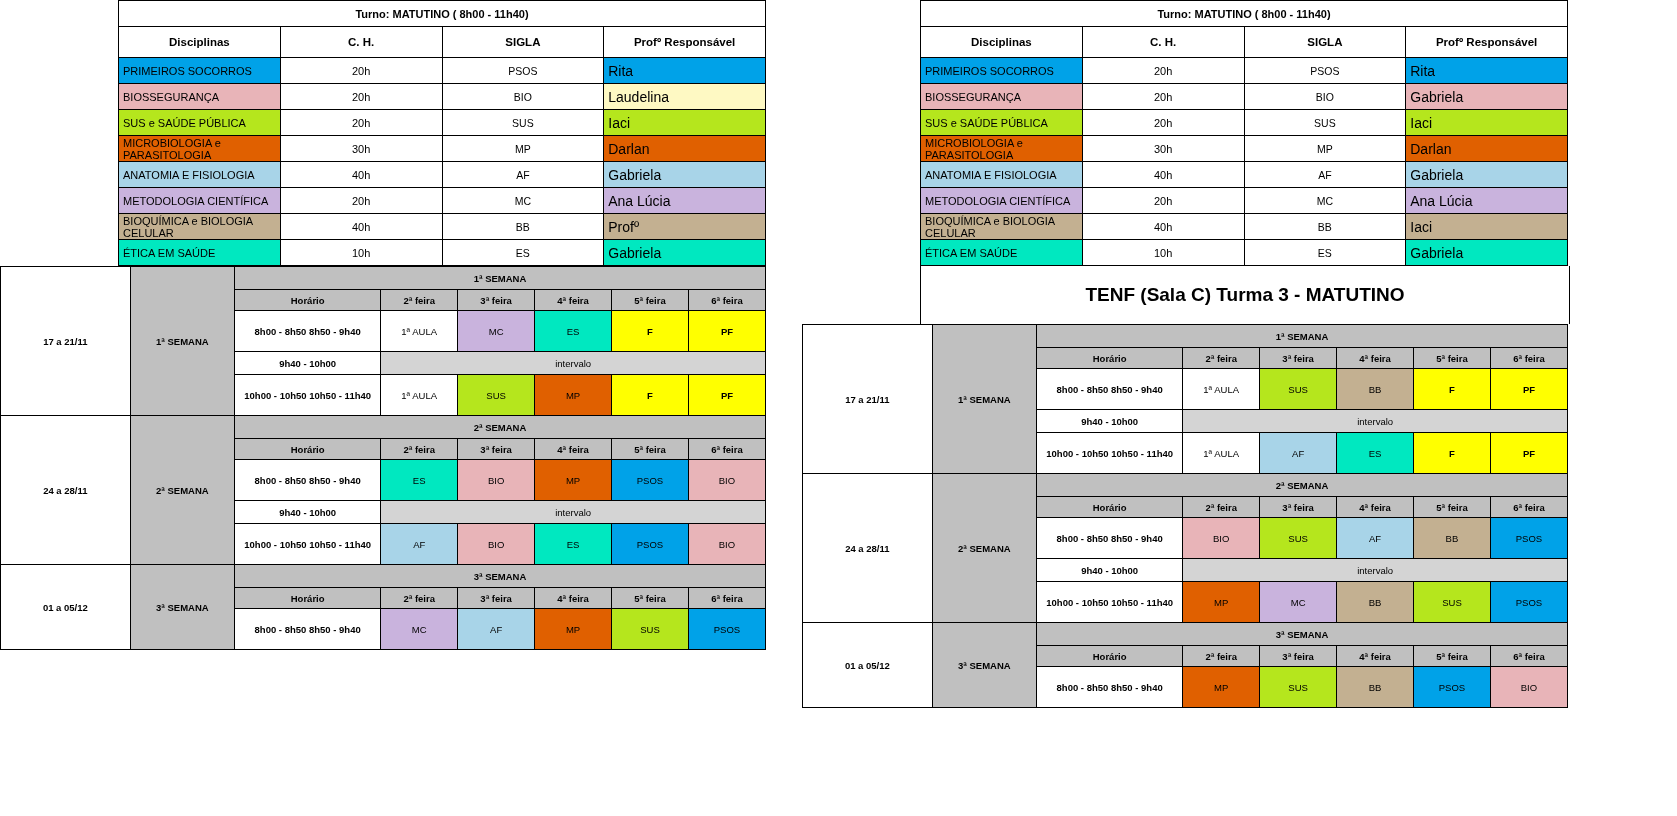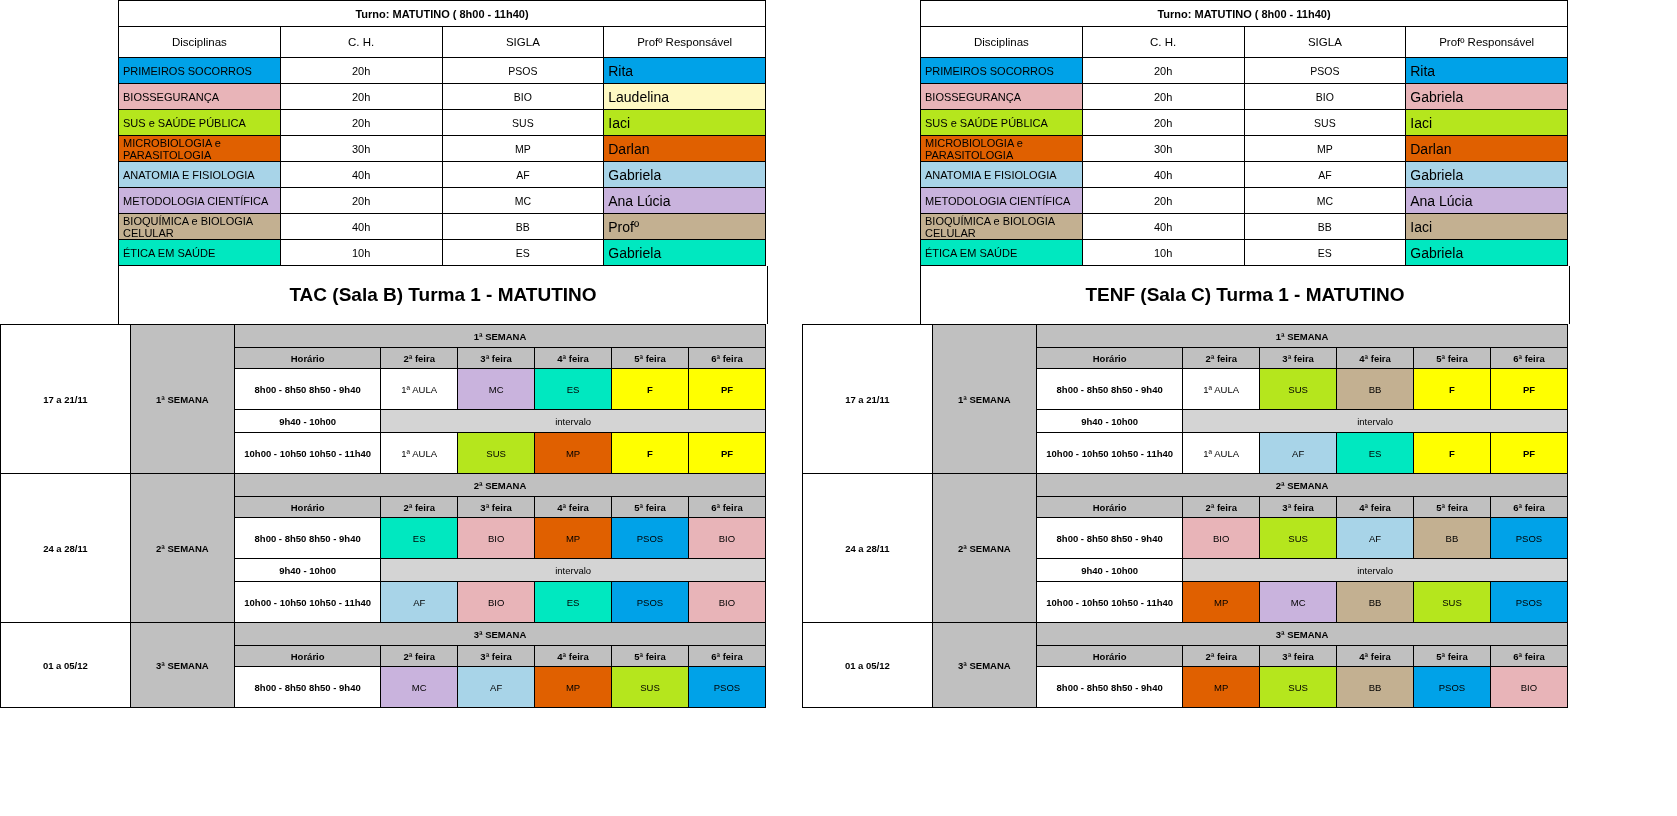"Disciplinas" .hdr td { font-weight: normal -> bold }
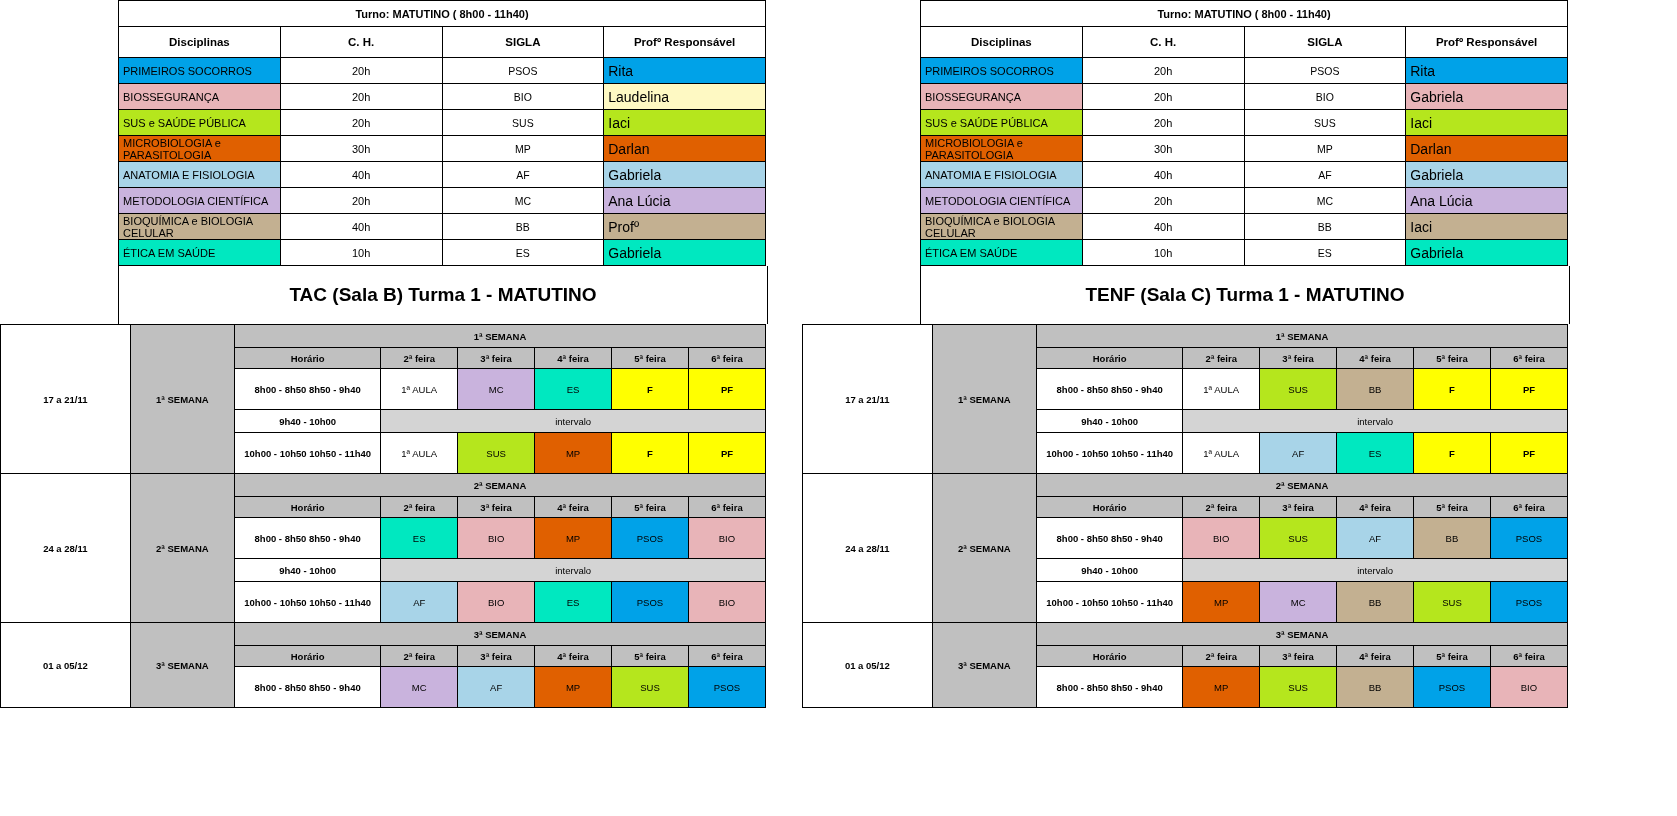"TAC (Sala B) Turma 1" div.title { html: <div>TAC (Sala B) Turma 1 - MATUTINO</div> -> none }
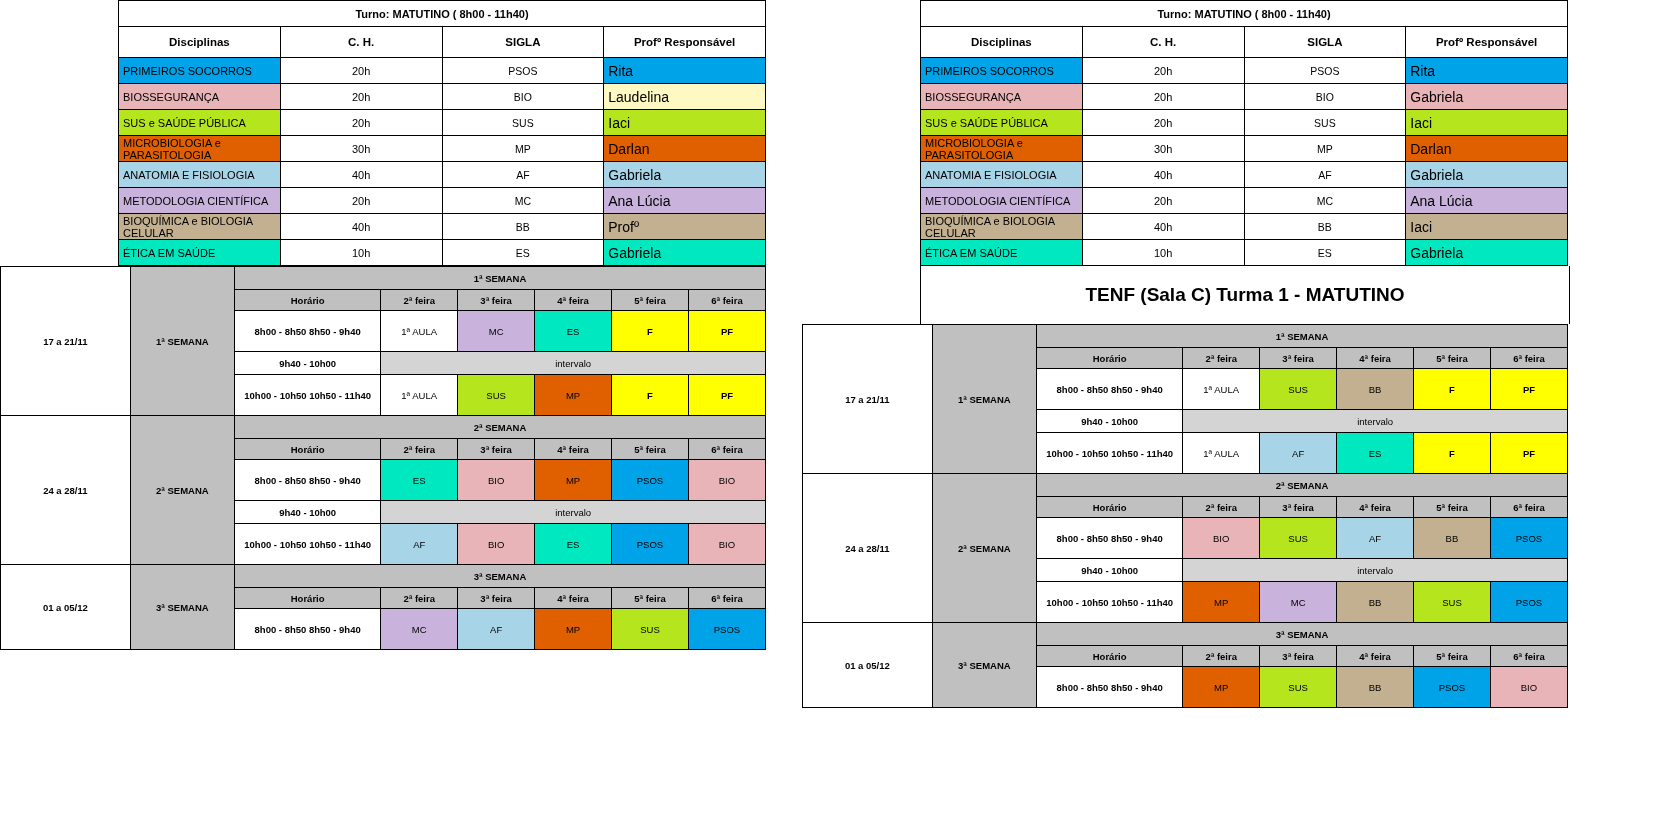"TENF (Sala C) Turma 1" div.title { text: 1 -> 3 }
